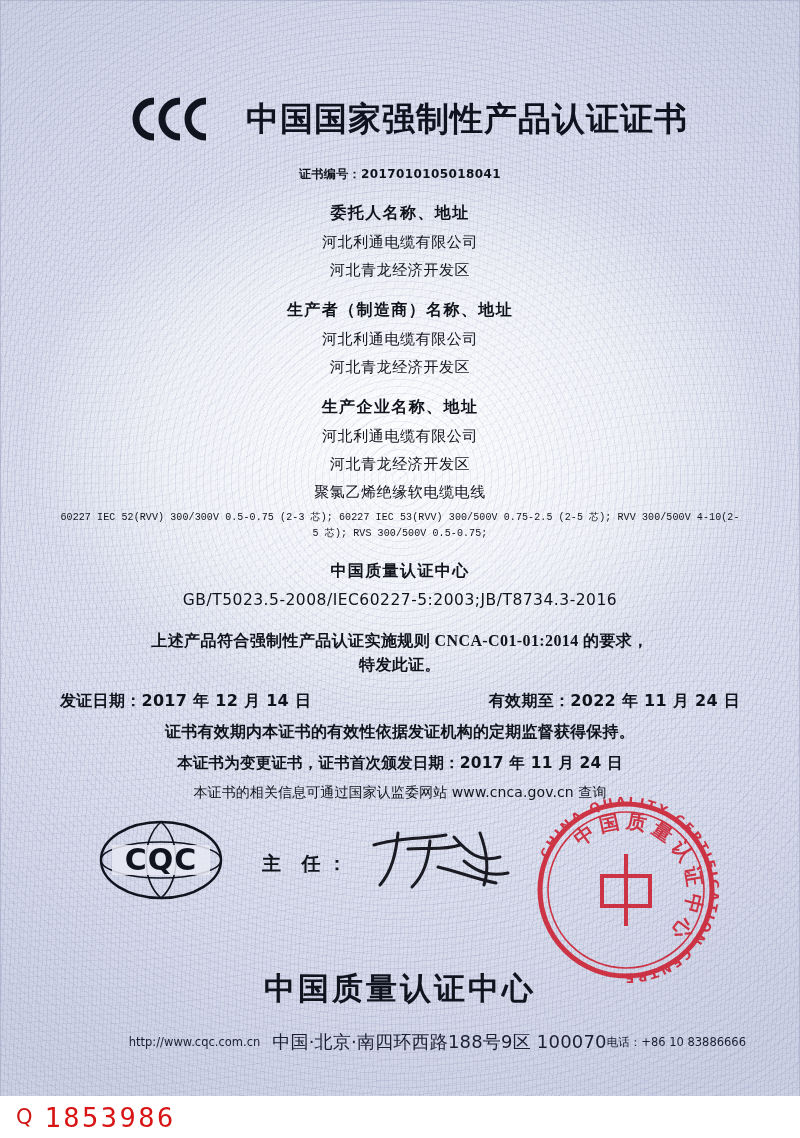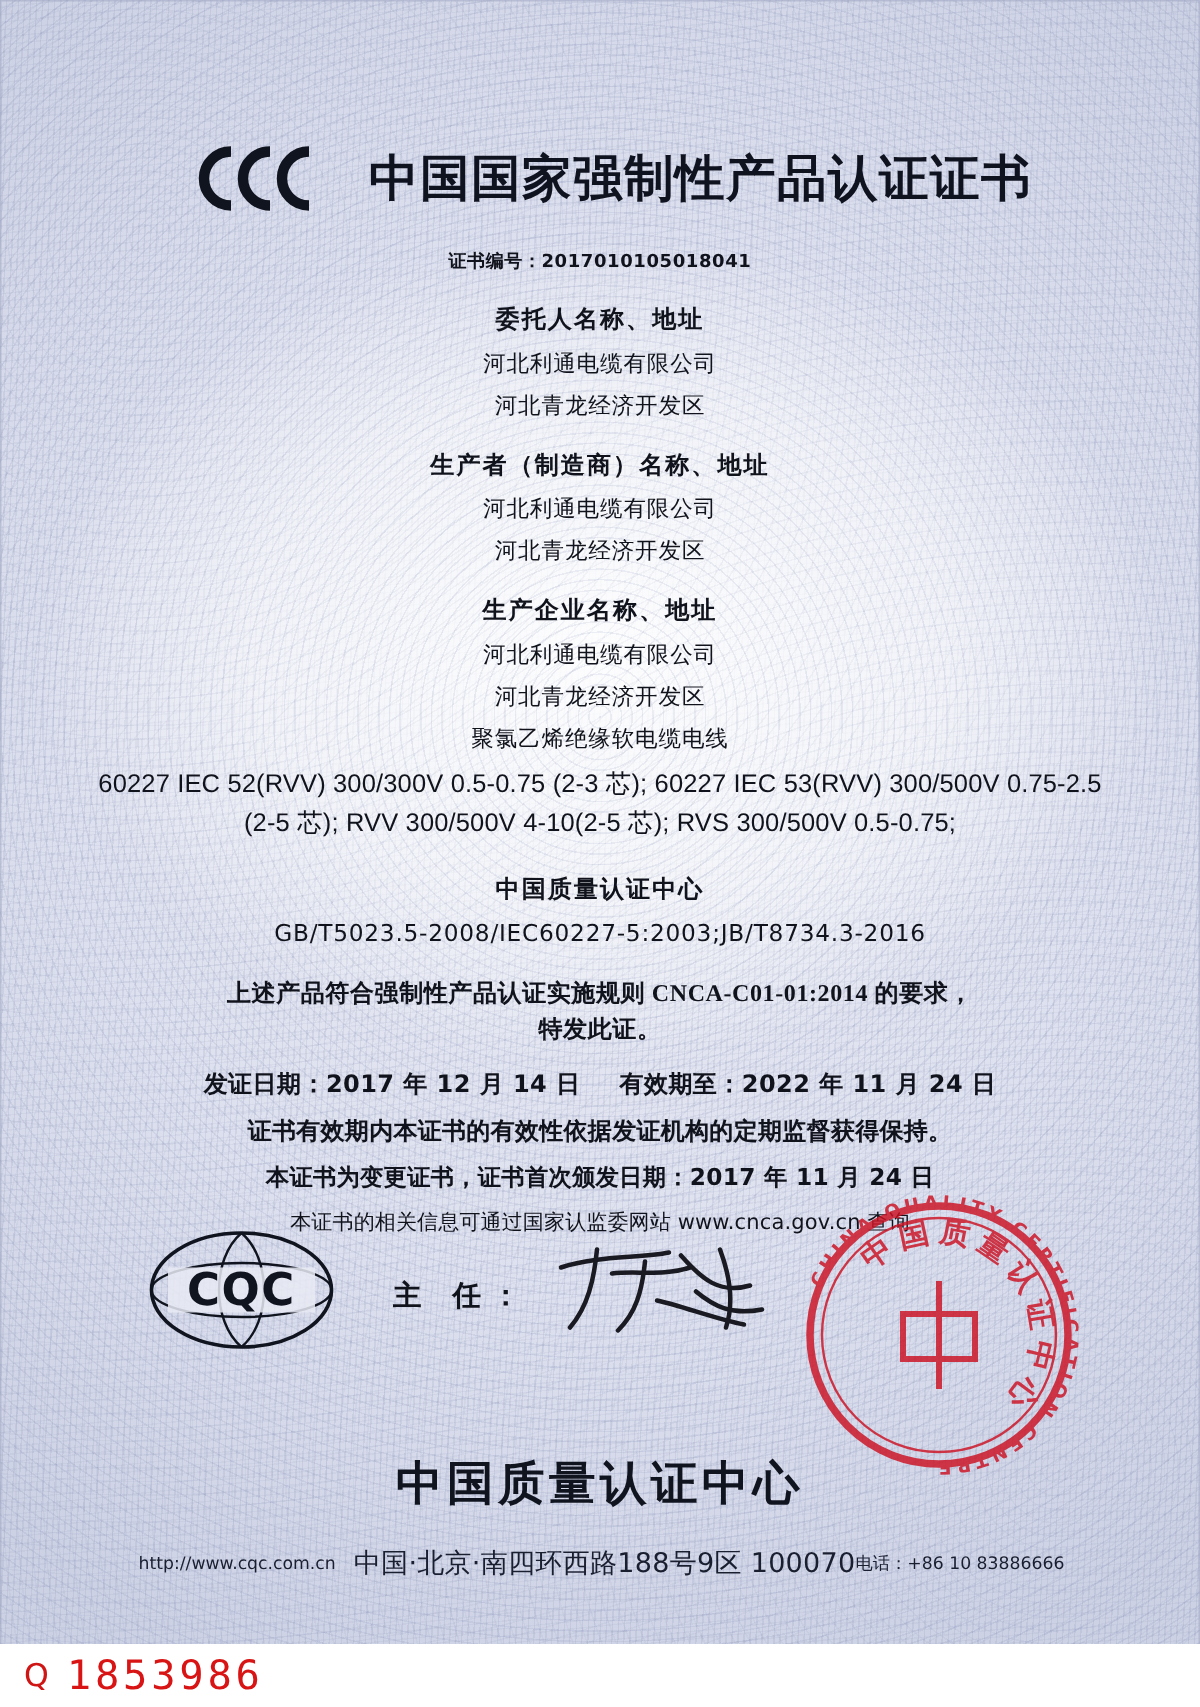"60227 IEC 52(RVV) 300/300V 0.5-0.75" .spec-text { font-family: Liberation Sans, sans-serif -> Liberation Mono, monospace; font-size: 17px -> 10px }
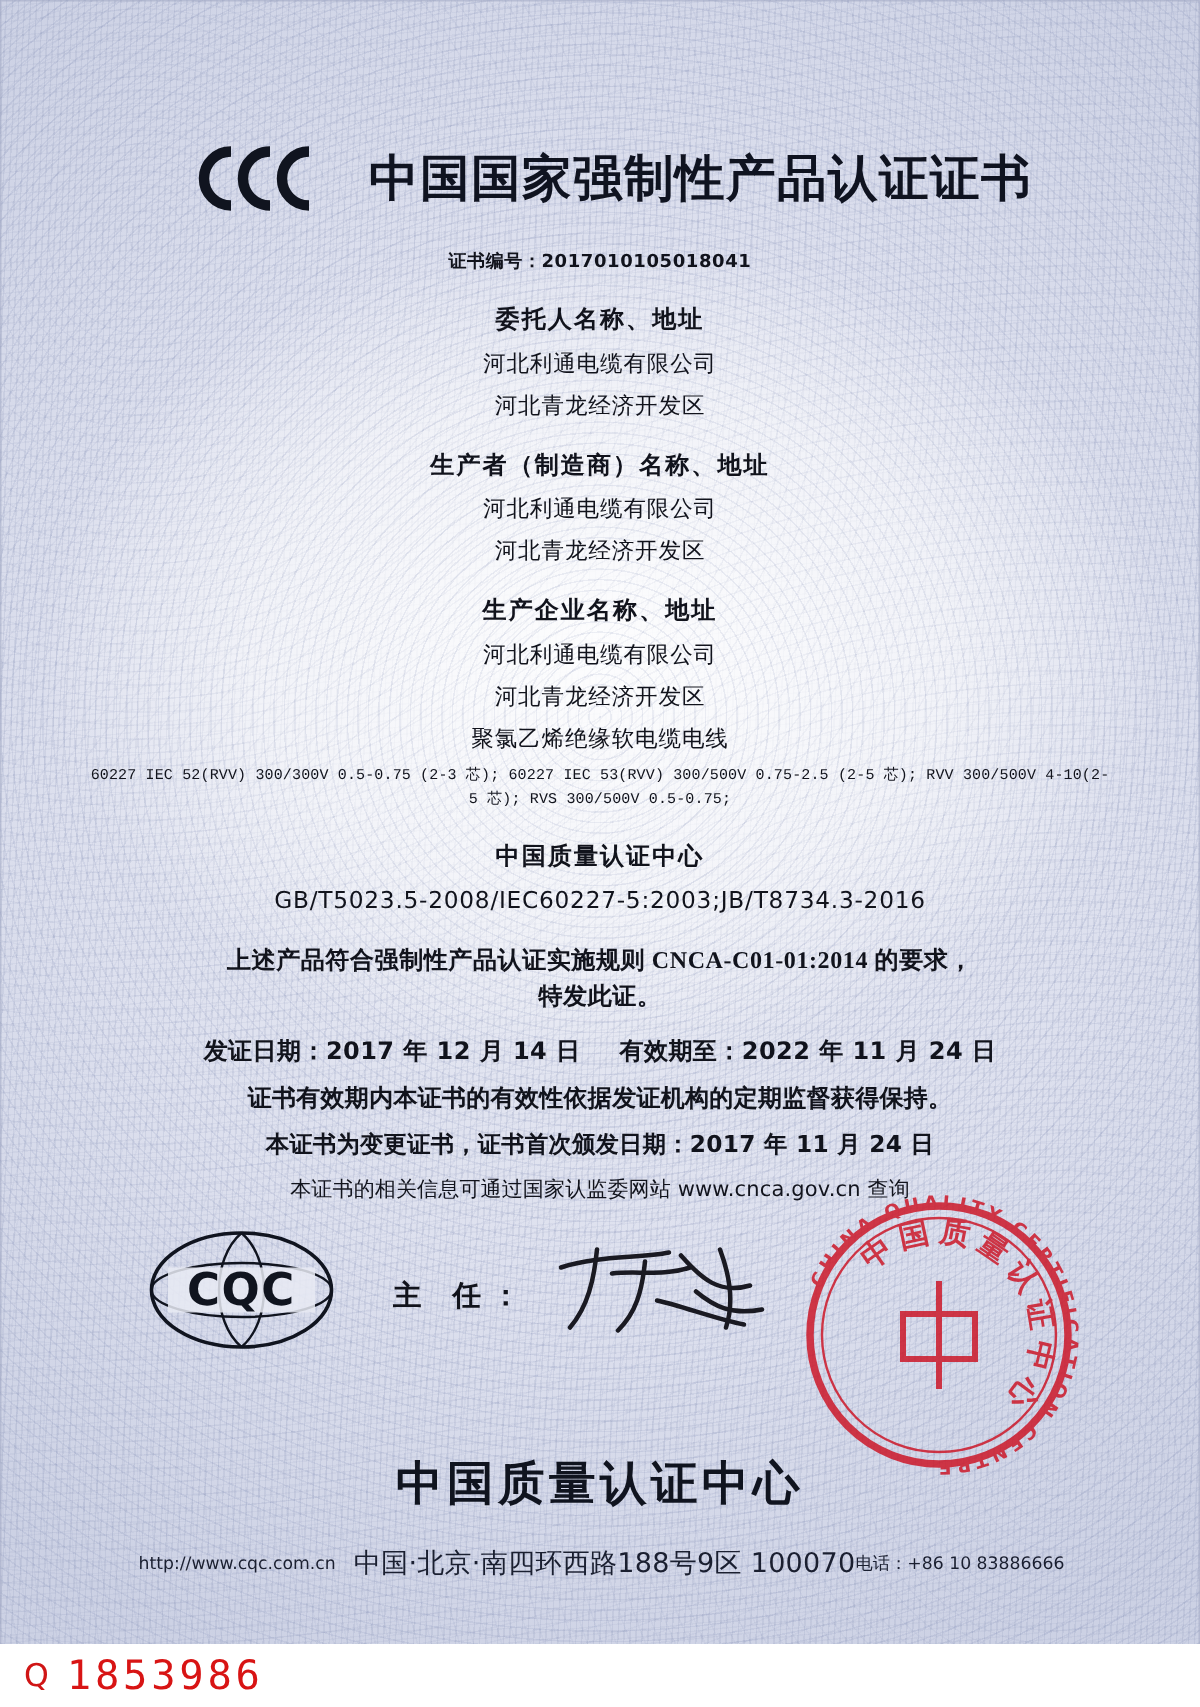"发证日期：2017 年 12 月 14" .dates-row { justify-content: center -> space-between }
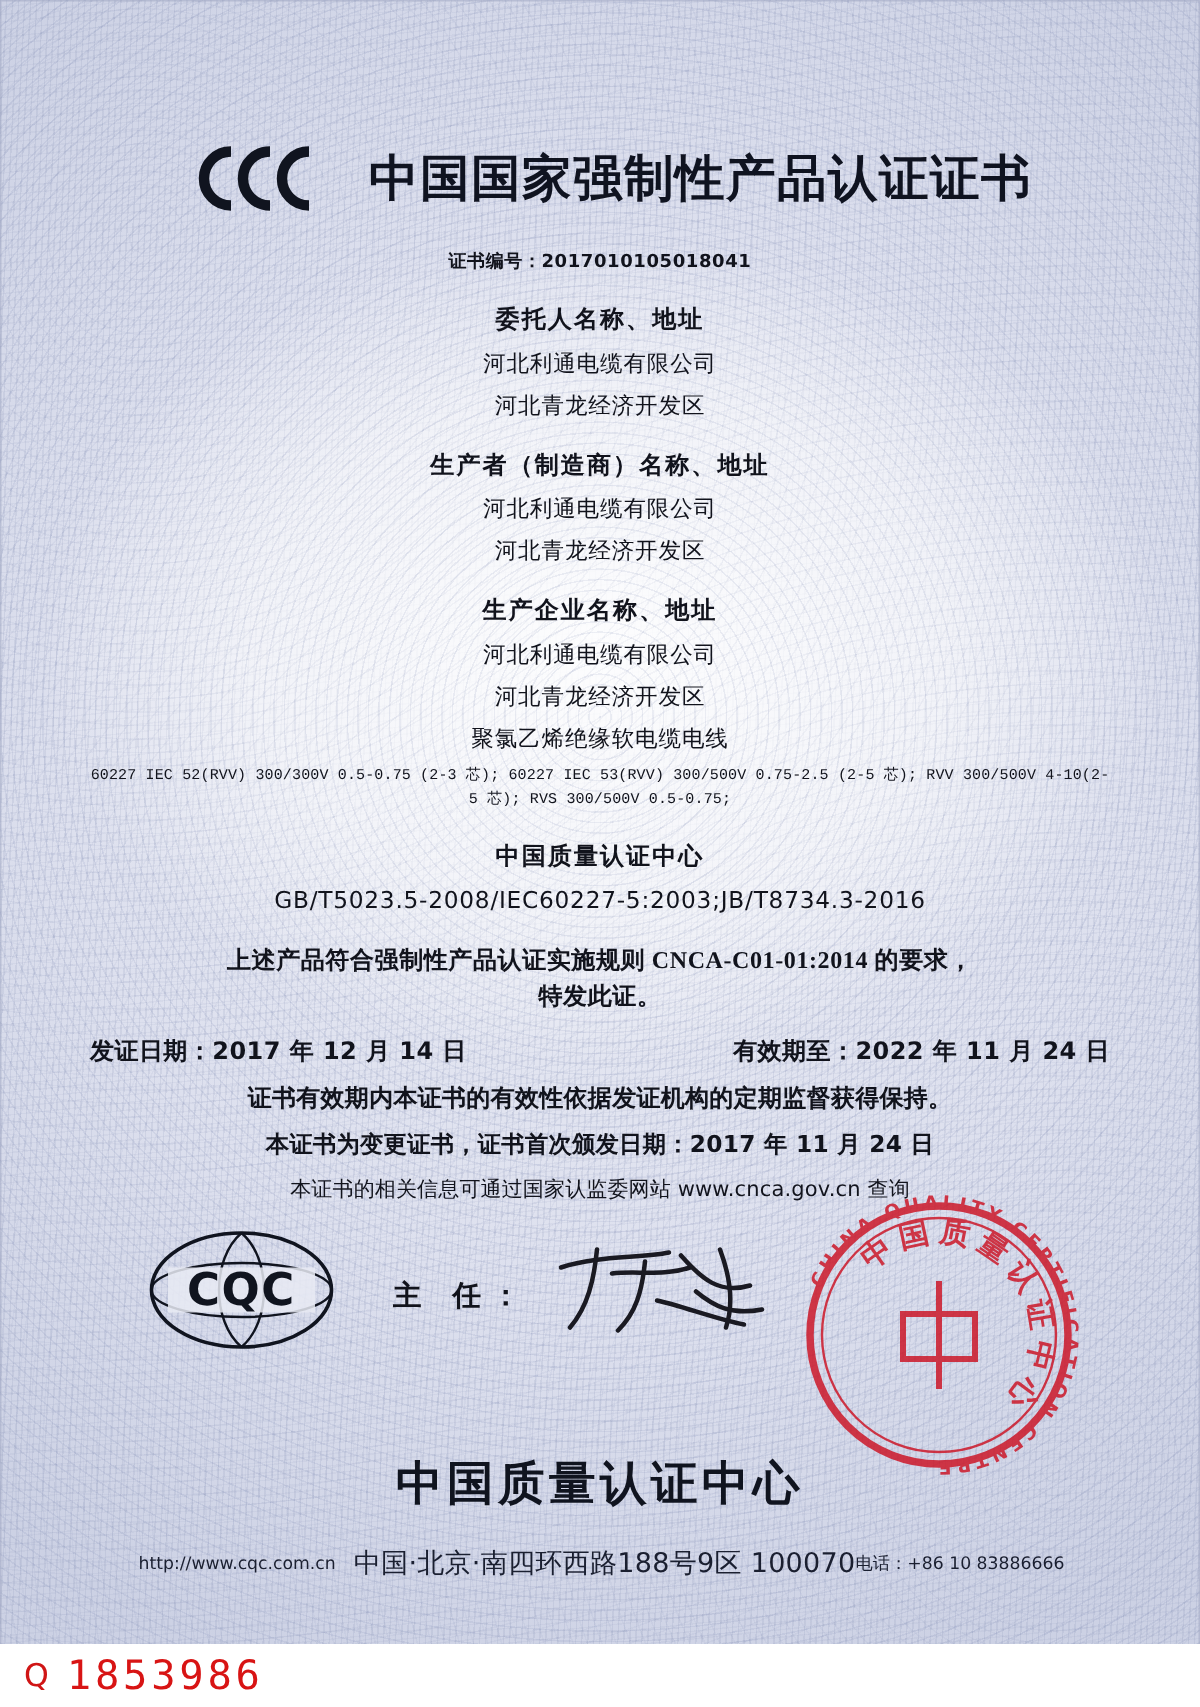"http://www.cqc.com.cn" .footer { justify-content: center -> flex-end }
